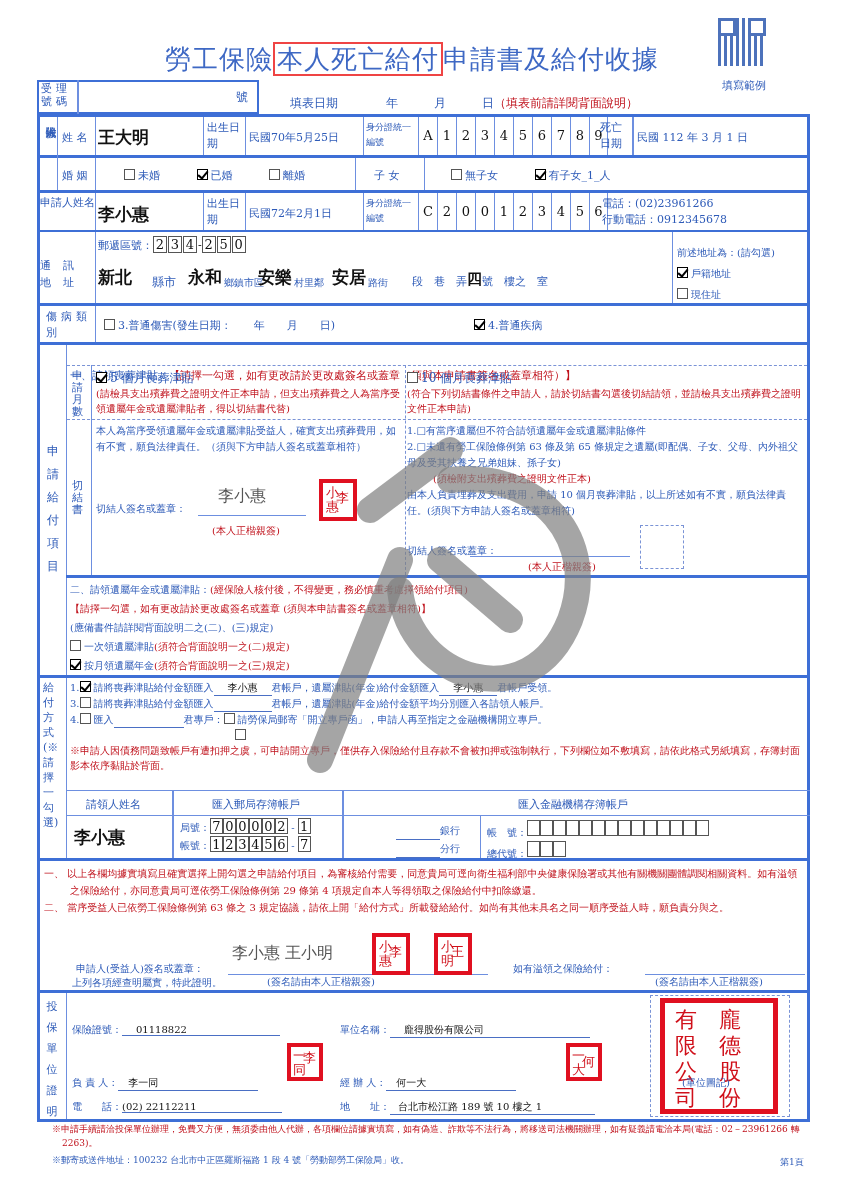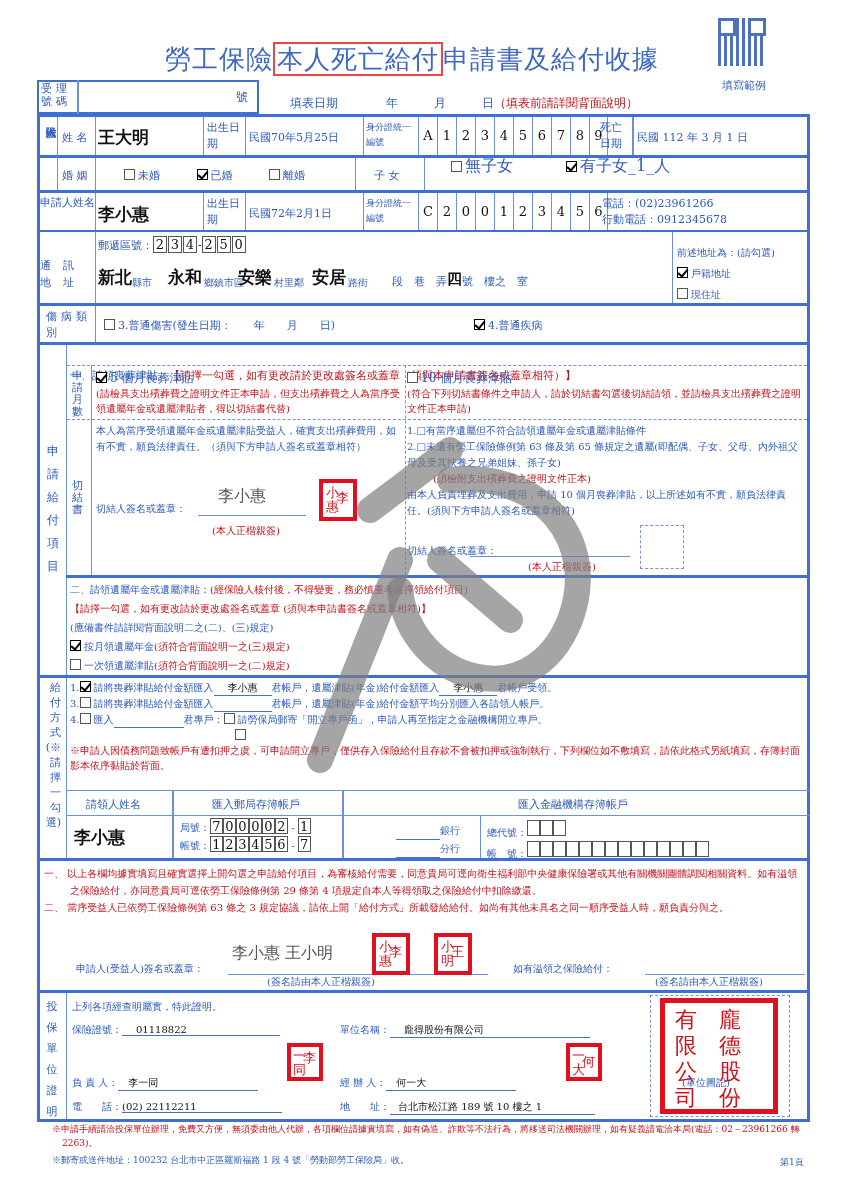"無子女 有子女_1_人" div.abs { font-size: 16px -> 11px; top: 156px -> 168px }
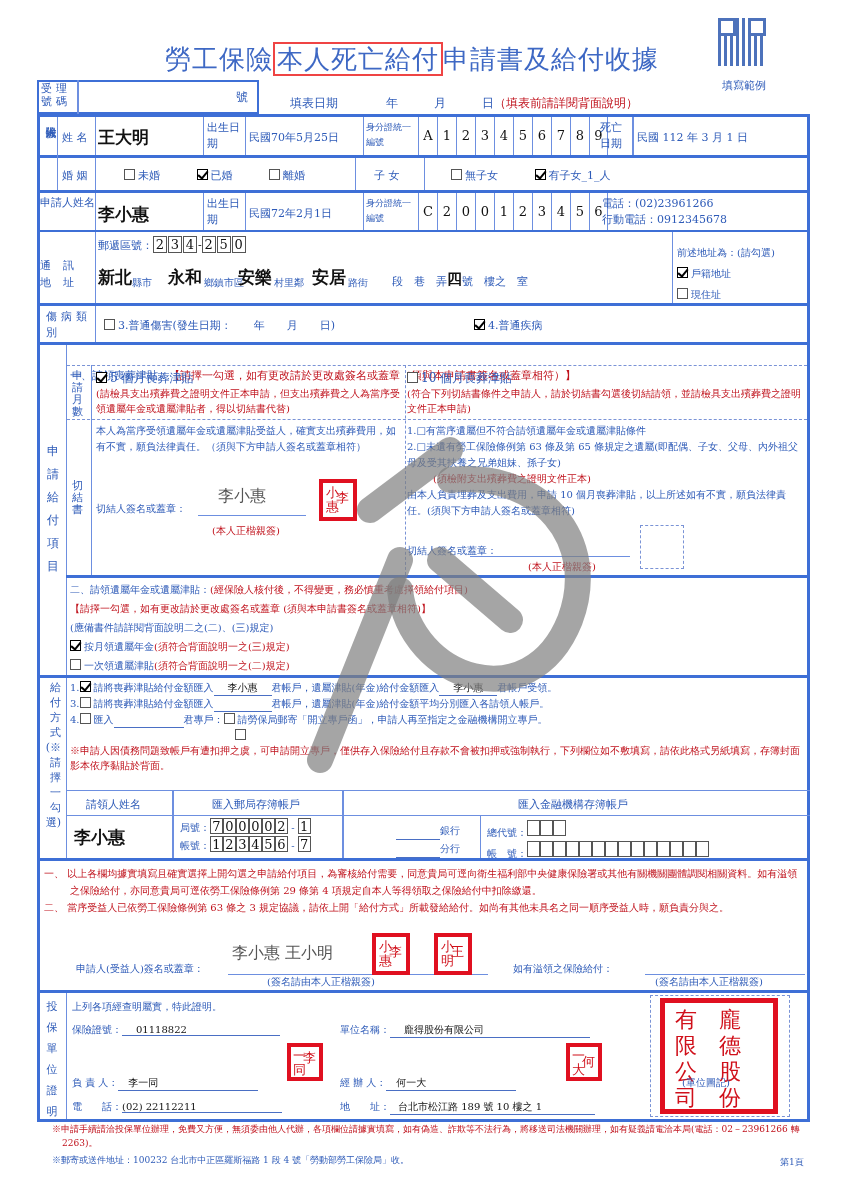"縣市" span { font-size: 10px -> 12px; margin: 0 22px 0 0 -> 0 22px 0 20px }
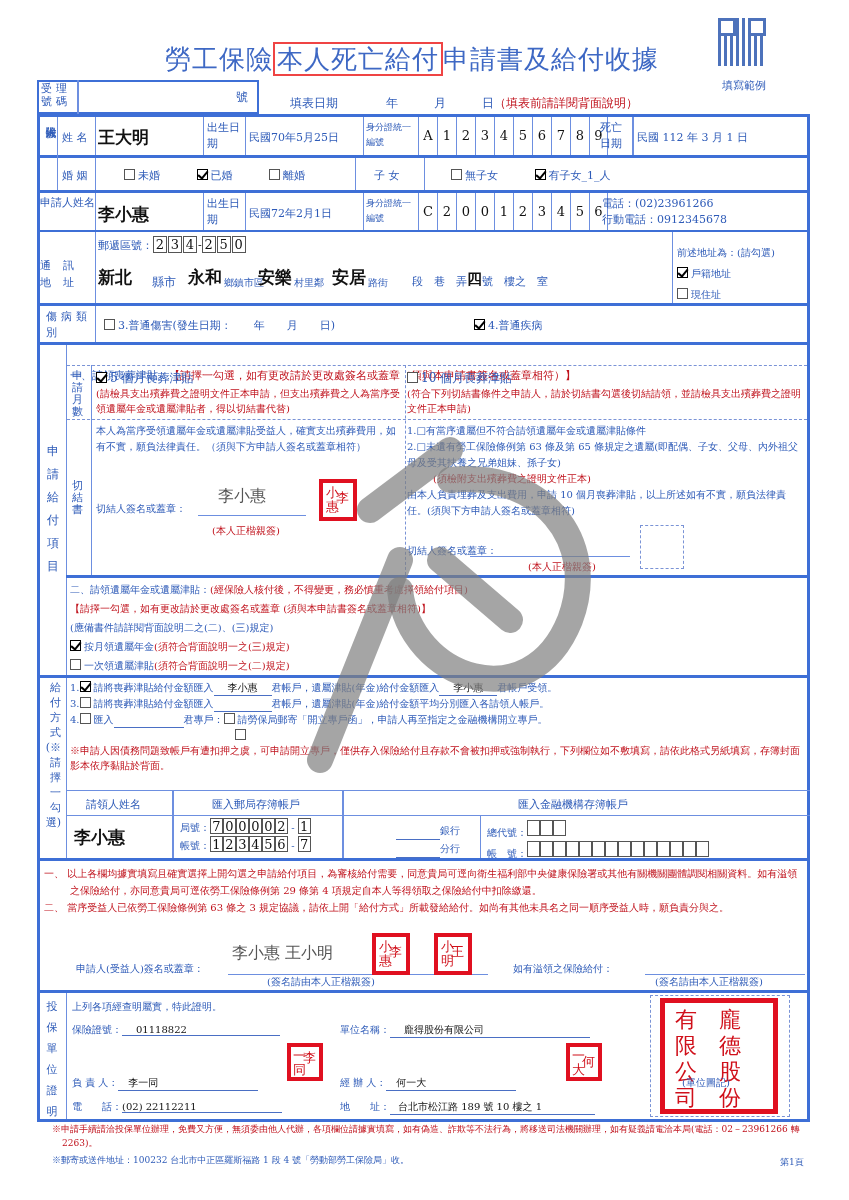"按月領遺屬年金(須符合背面說明一之(三)規定)" div { order: before "一次領遺屬津貼(須符合背面說明一之(二)規定)" -> after "一次領遺屬津貼(須符合背面說明一之(二)規定)" }
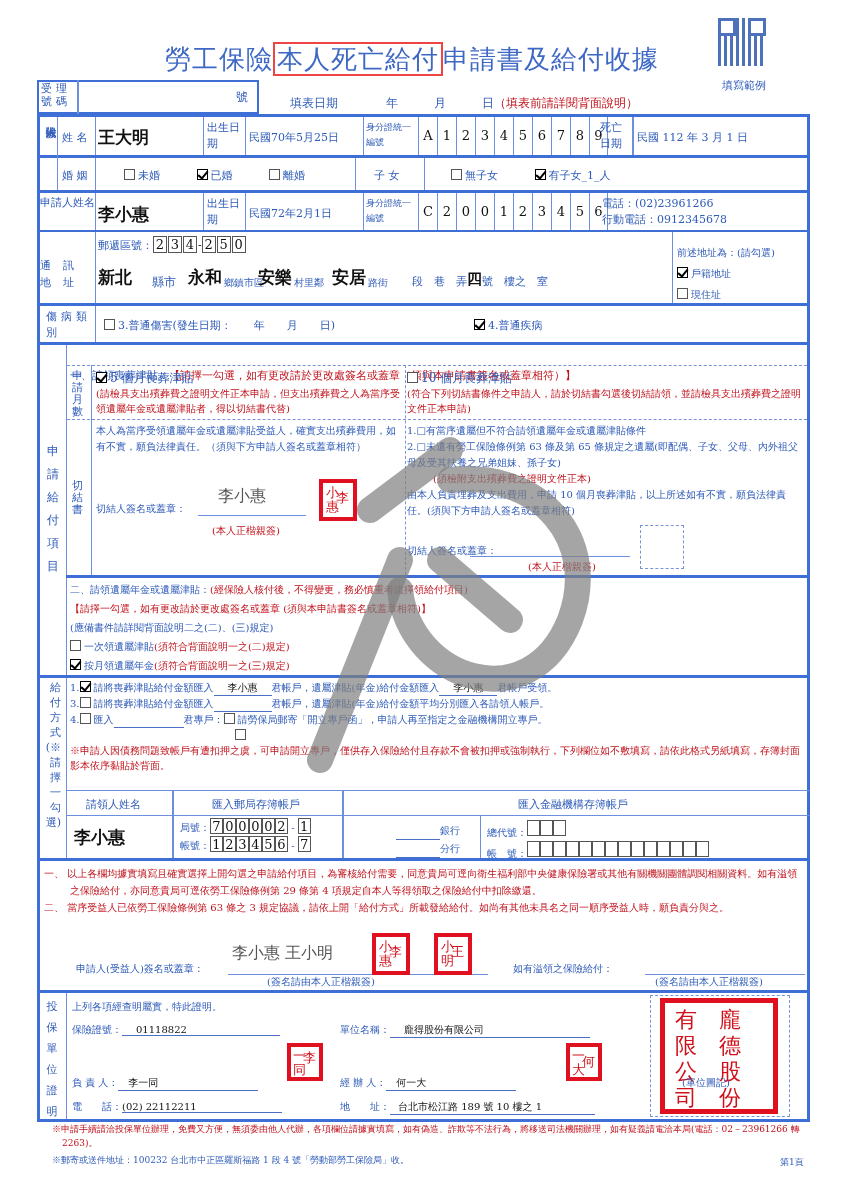"給付方式(※請擇一勾選)" div.abs { text-align: right -> left }
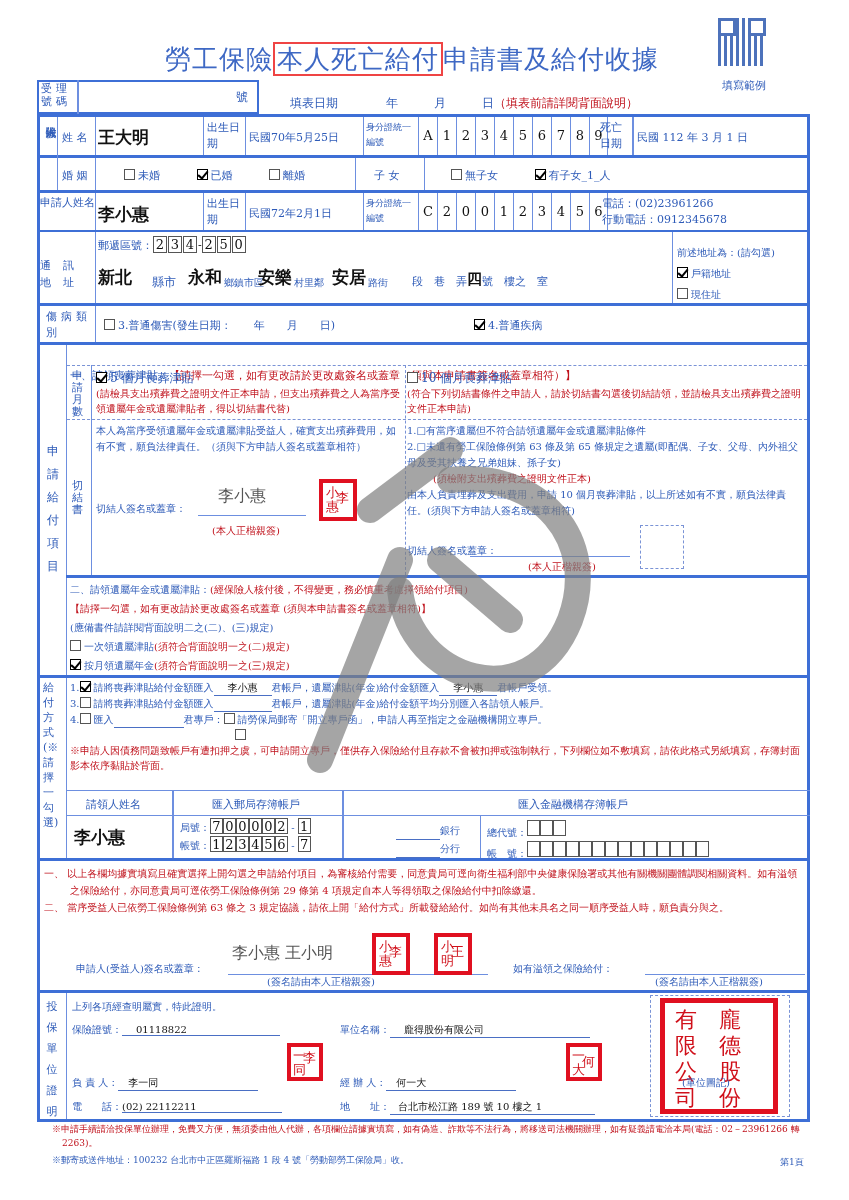"總代號：" div { order: before "帳 號：" -> after "帳 號：" }
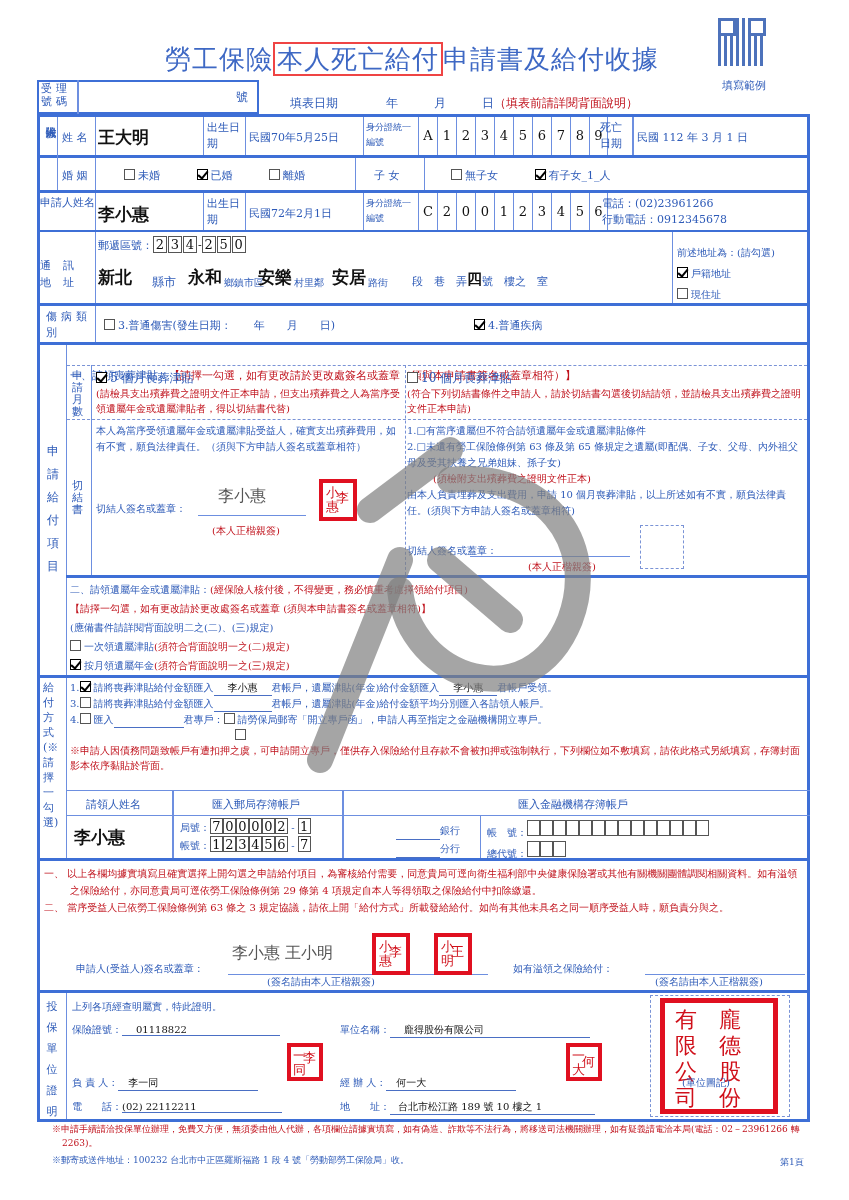"上列各項經查明屬實，特此證明。" div.abs { top: 1000px -> 976px }
